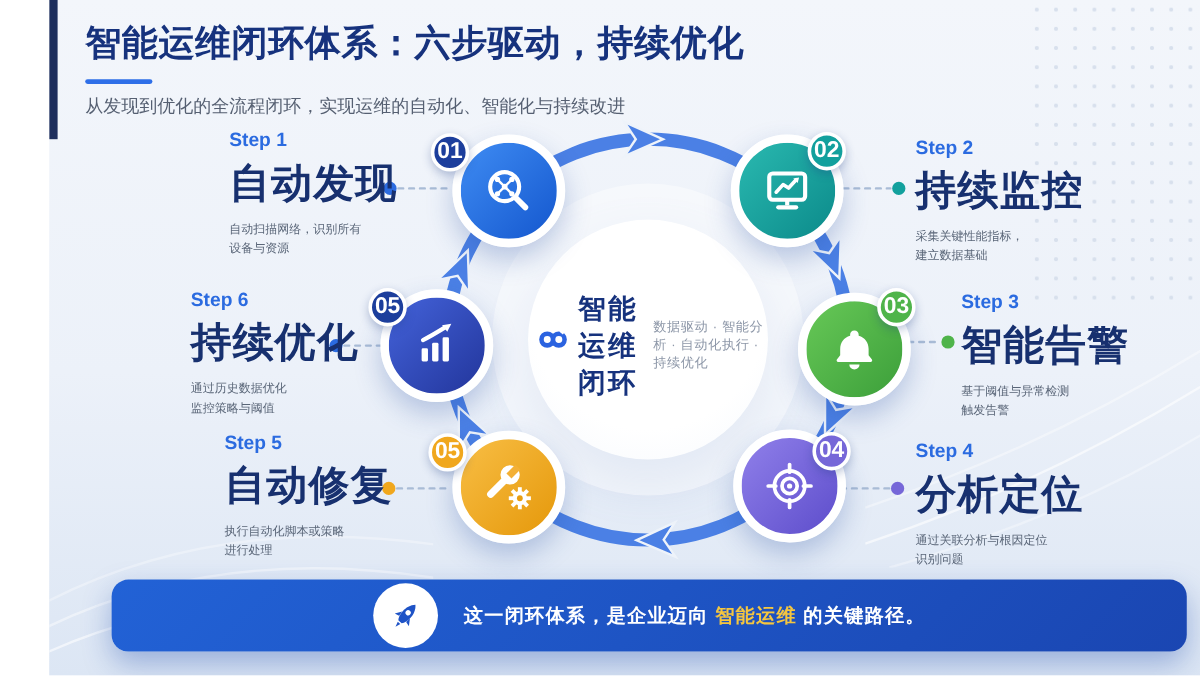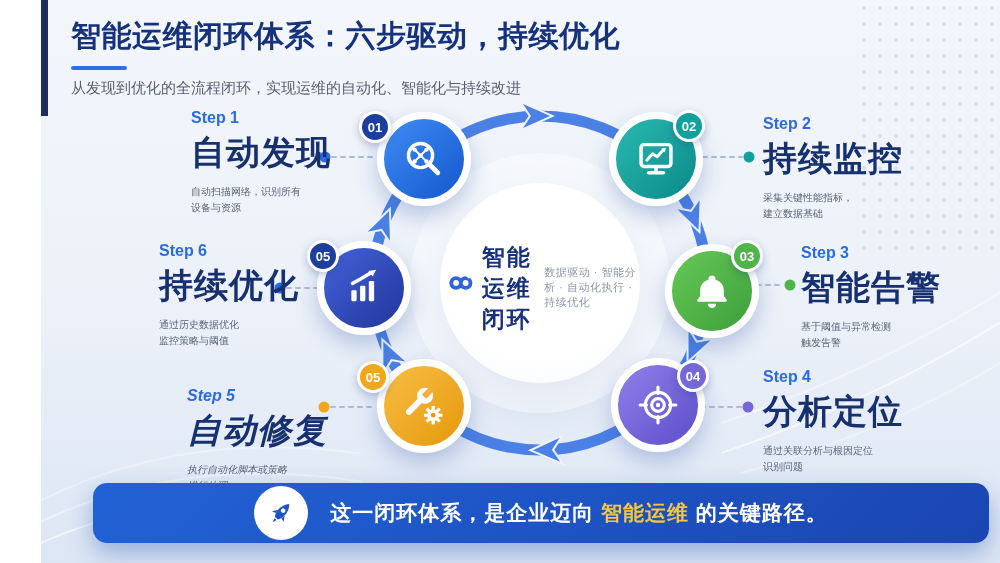"01" .badge { font-size: 13px -> 19px }
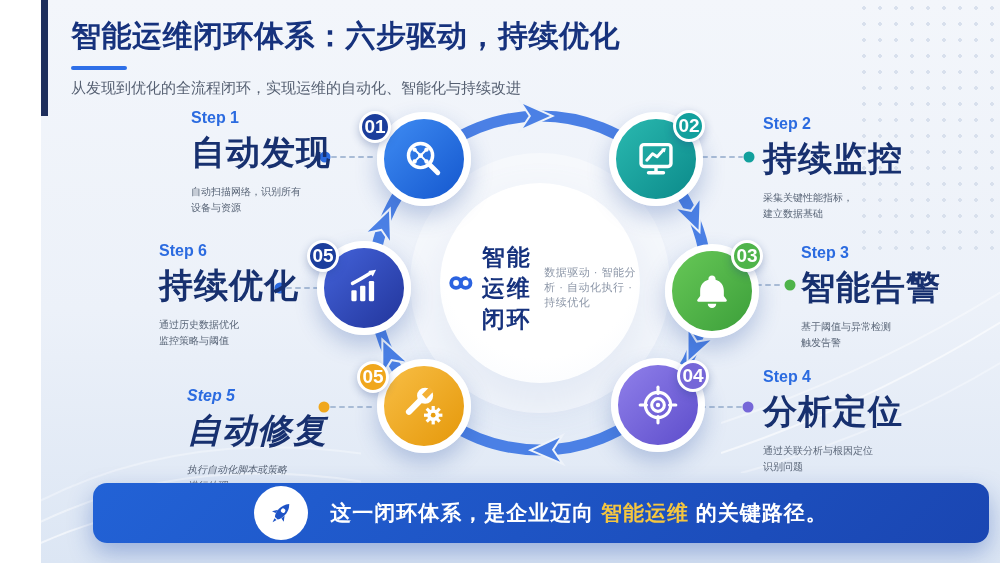"Step 5" div.step-text { font-style: italic -> none; top: 387px -> 361px }
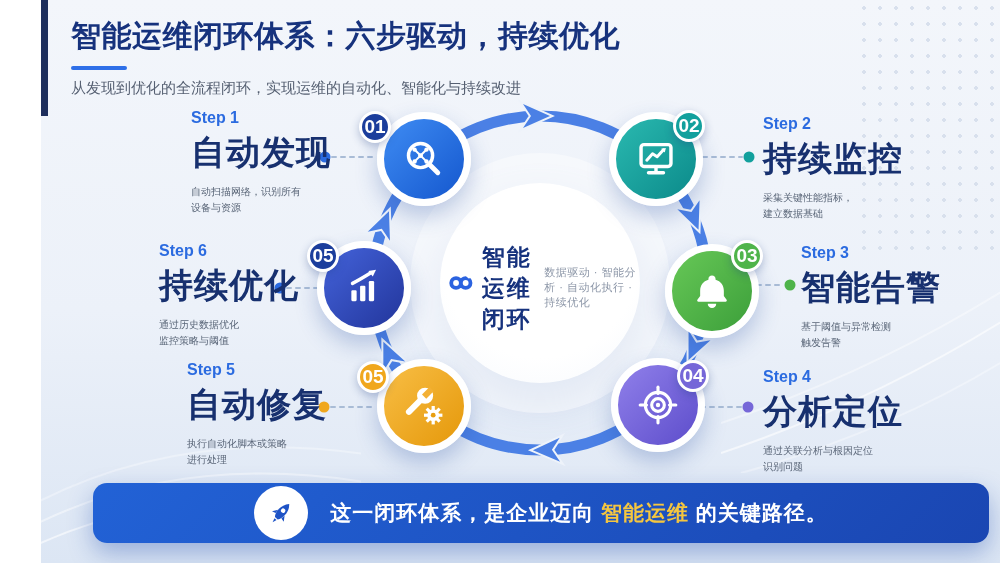"这一闭环体系，是企业迈向 智能运维 的关键路径。" .banner-text { font-size: 21px -> 16px }
